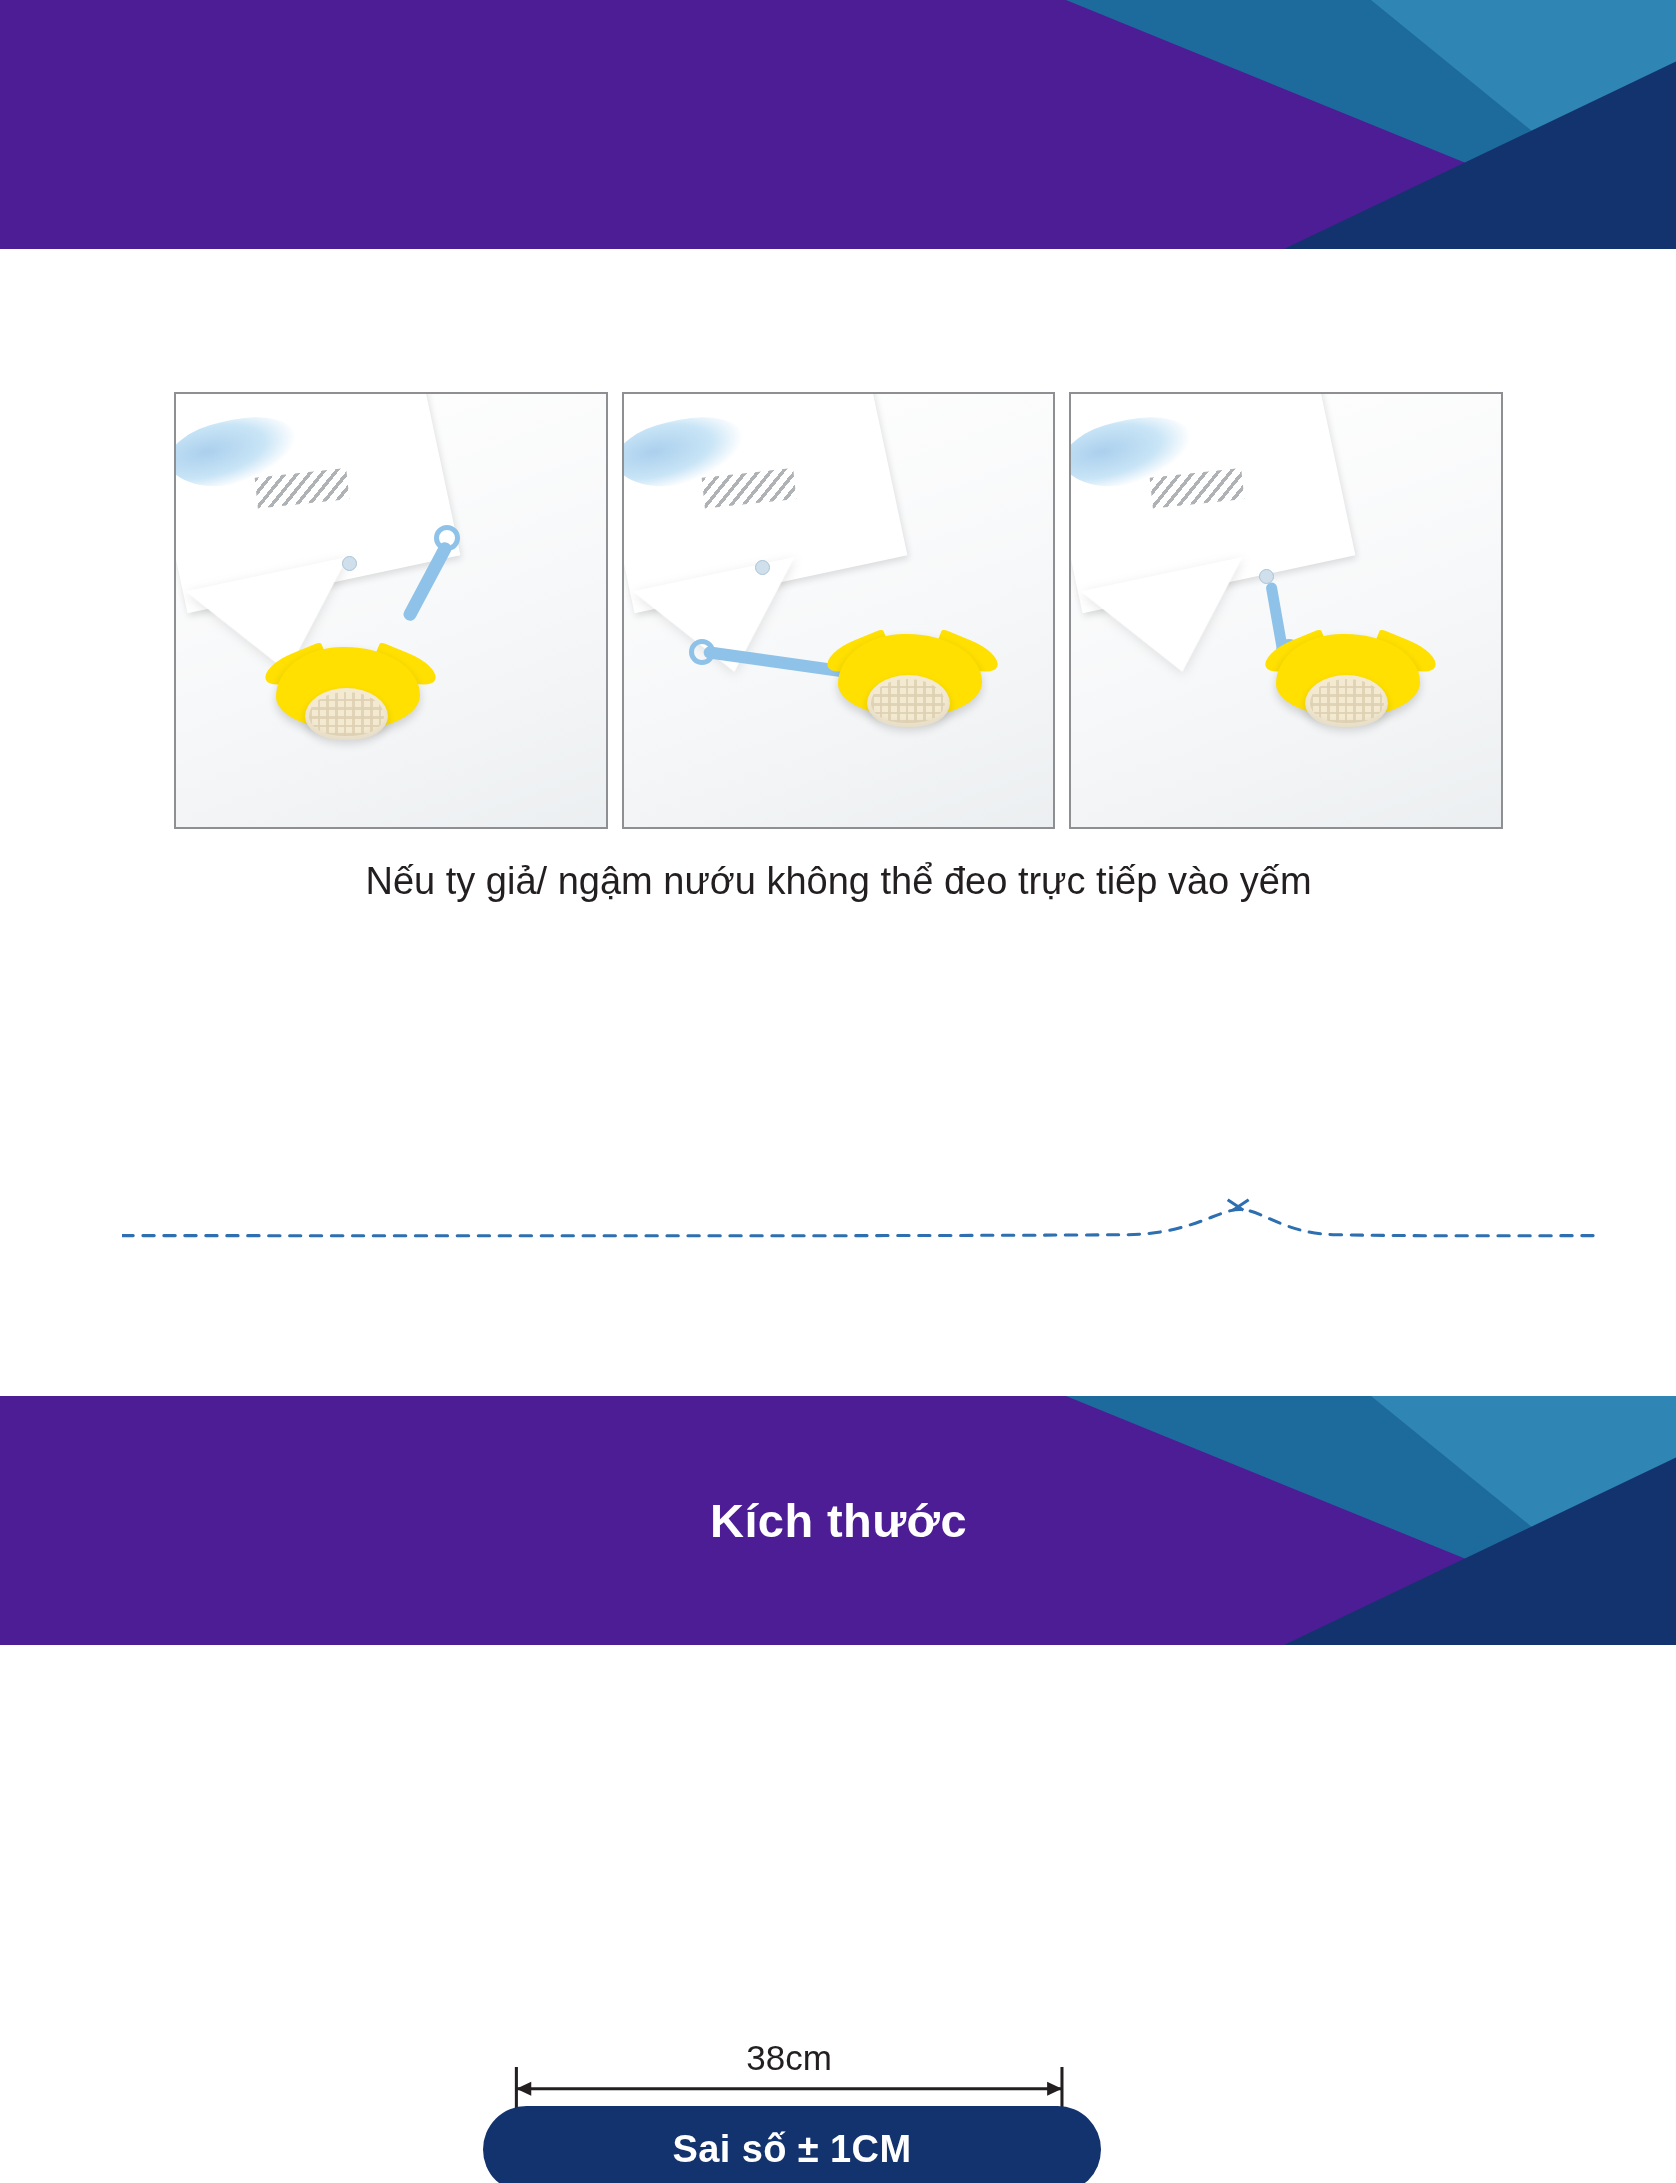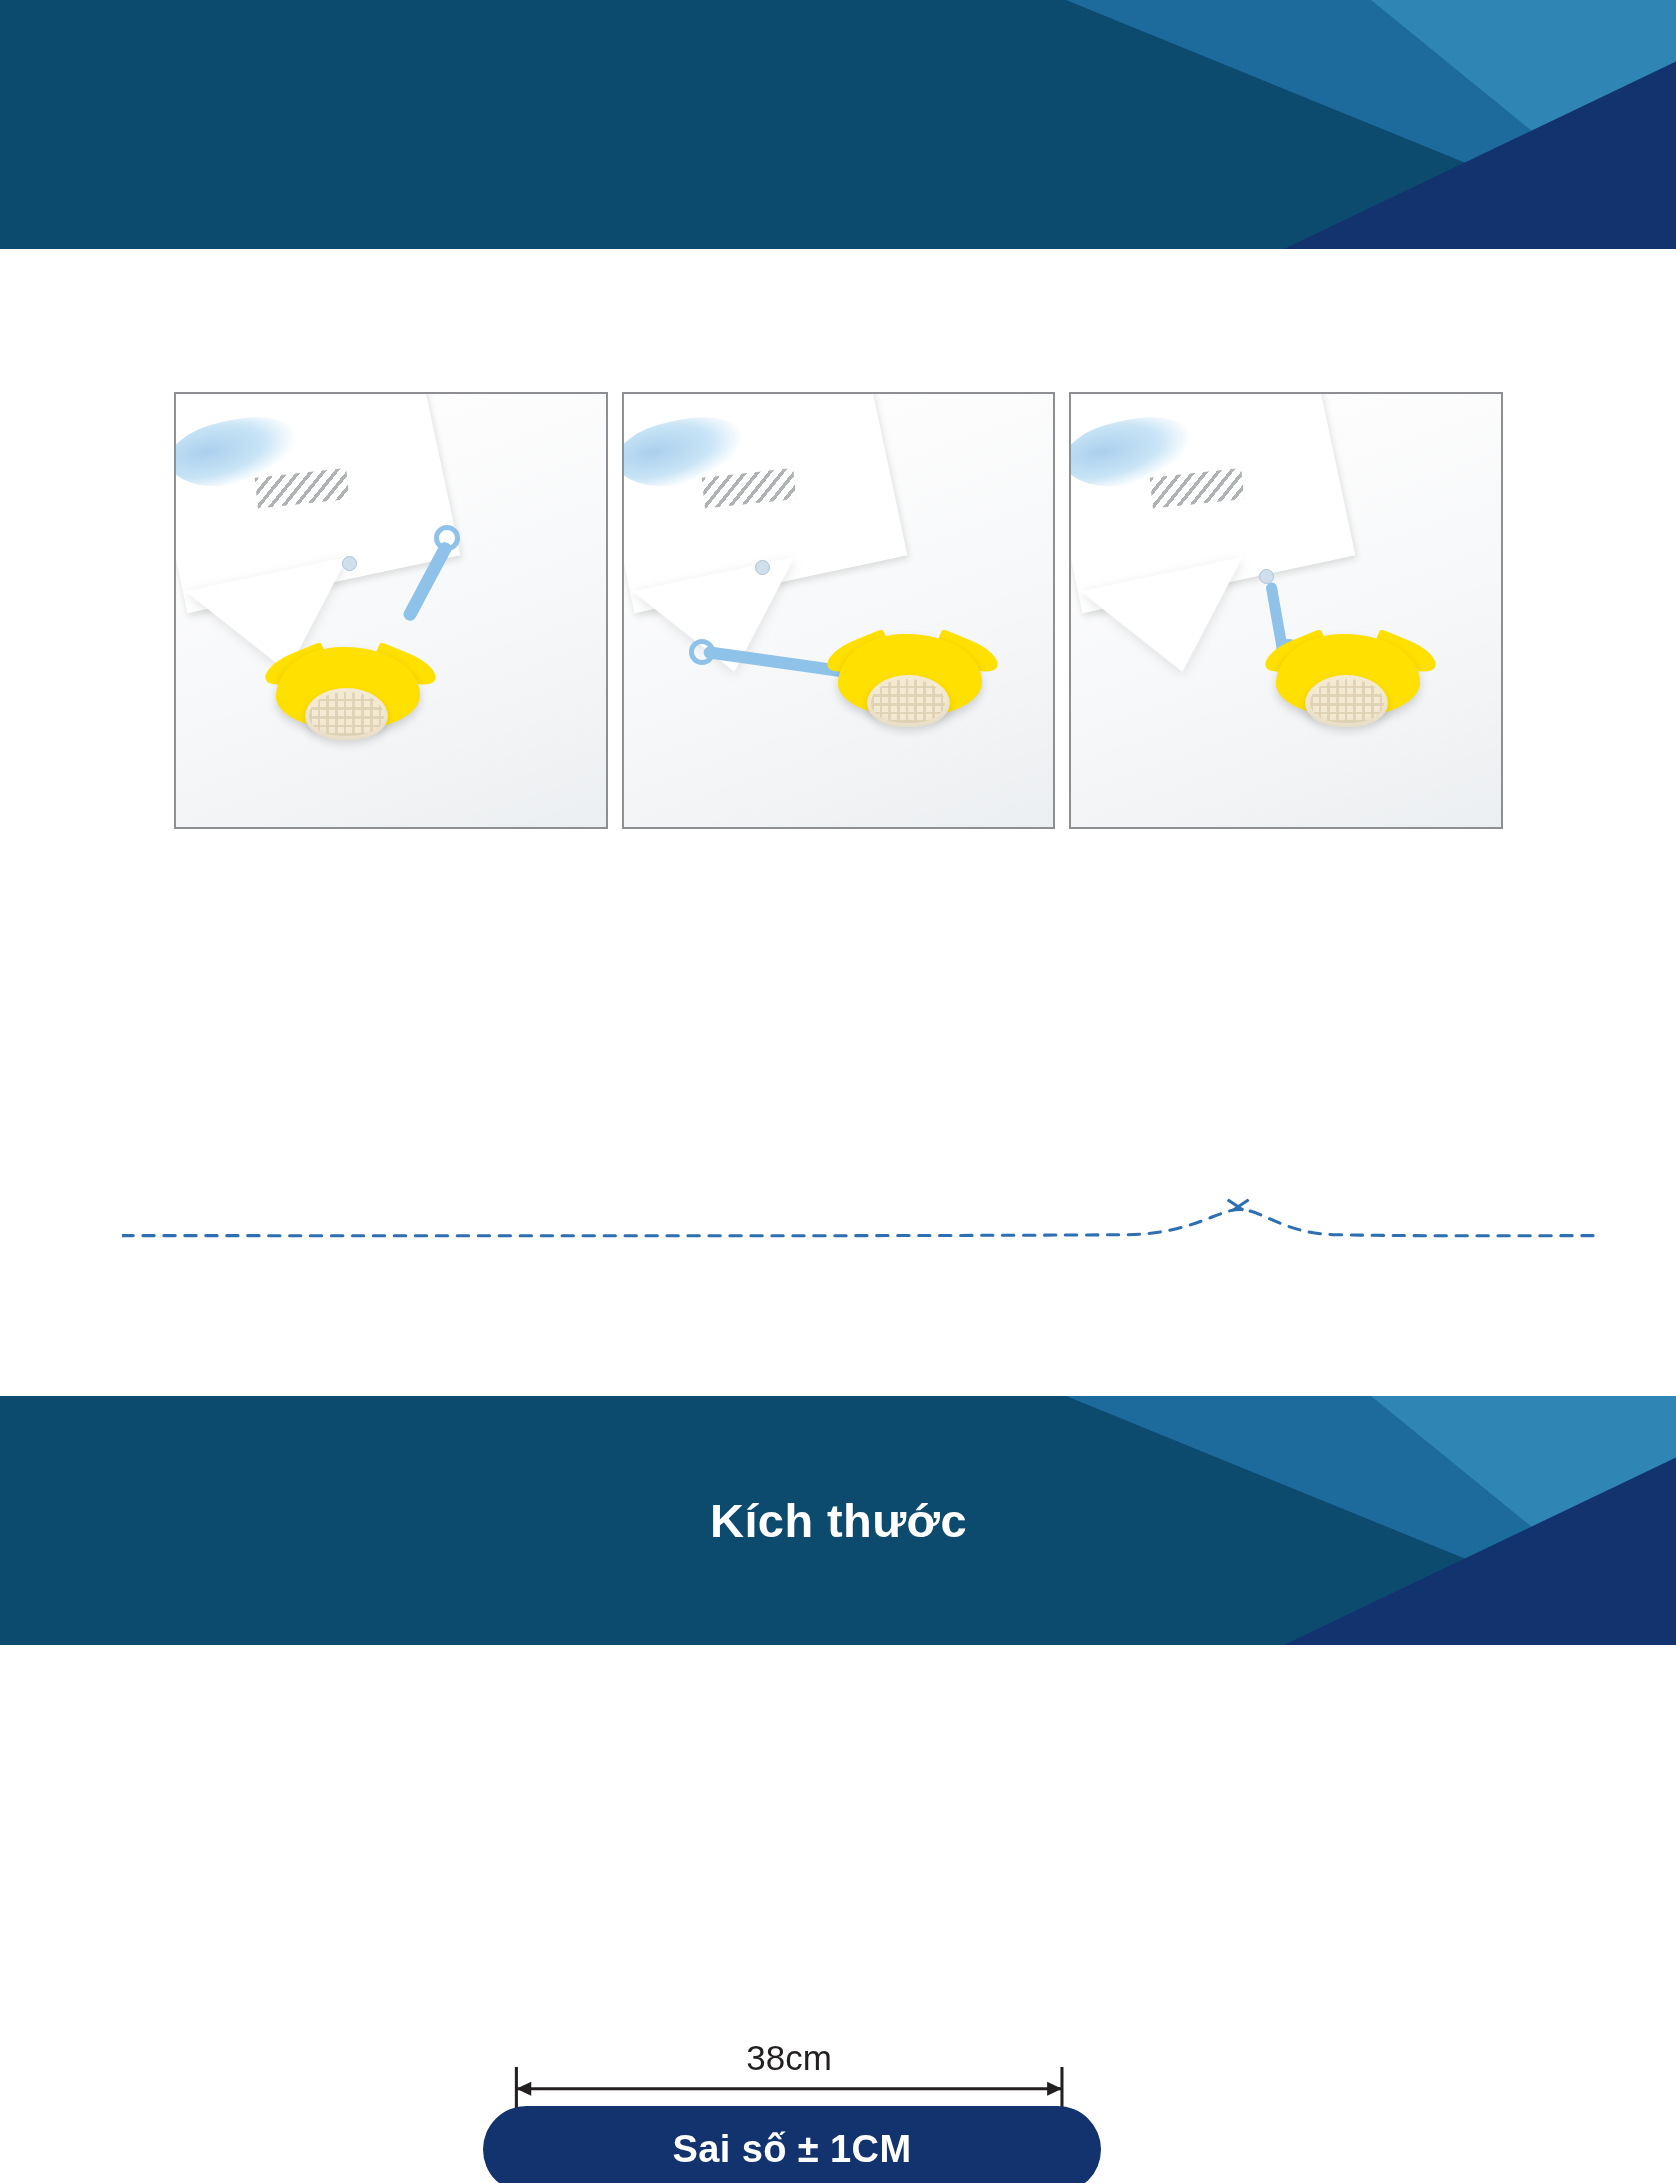"Nếu ty giả/ ngậm nướu" div { html: none -> <div>Nếu ty giả/ ngậm nướu không thể đeo trực tiếp vào yếm</div> }
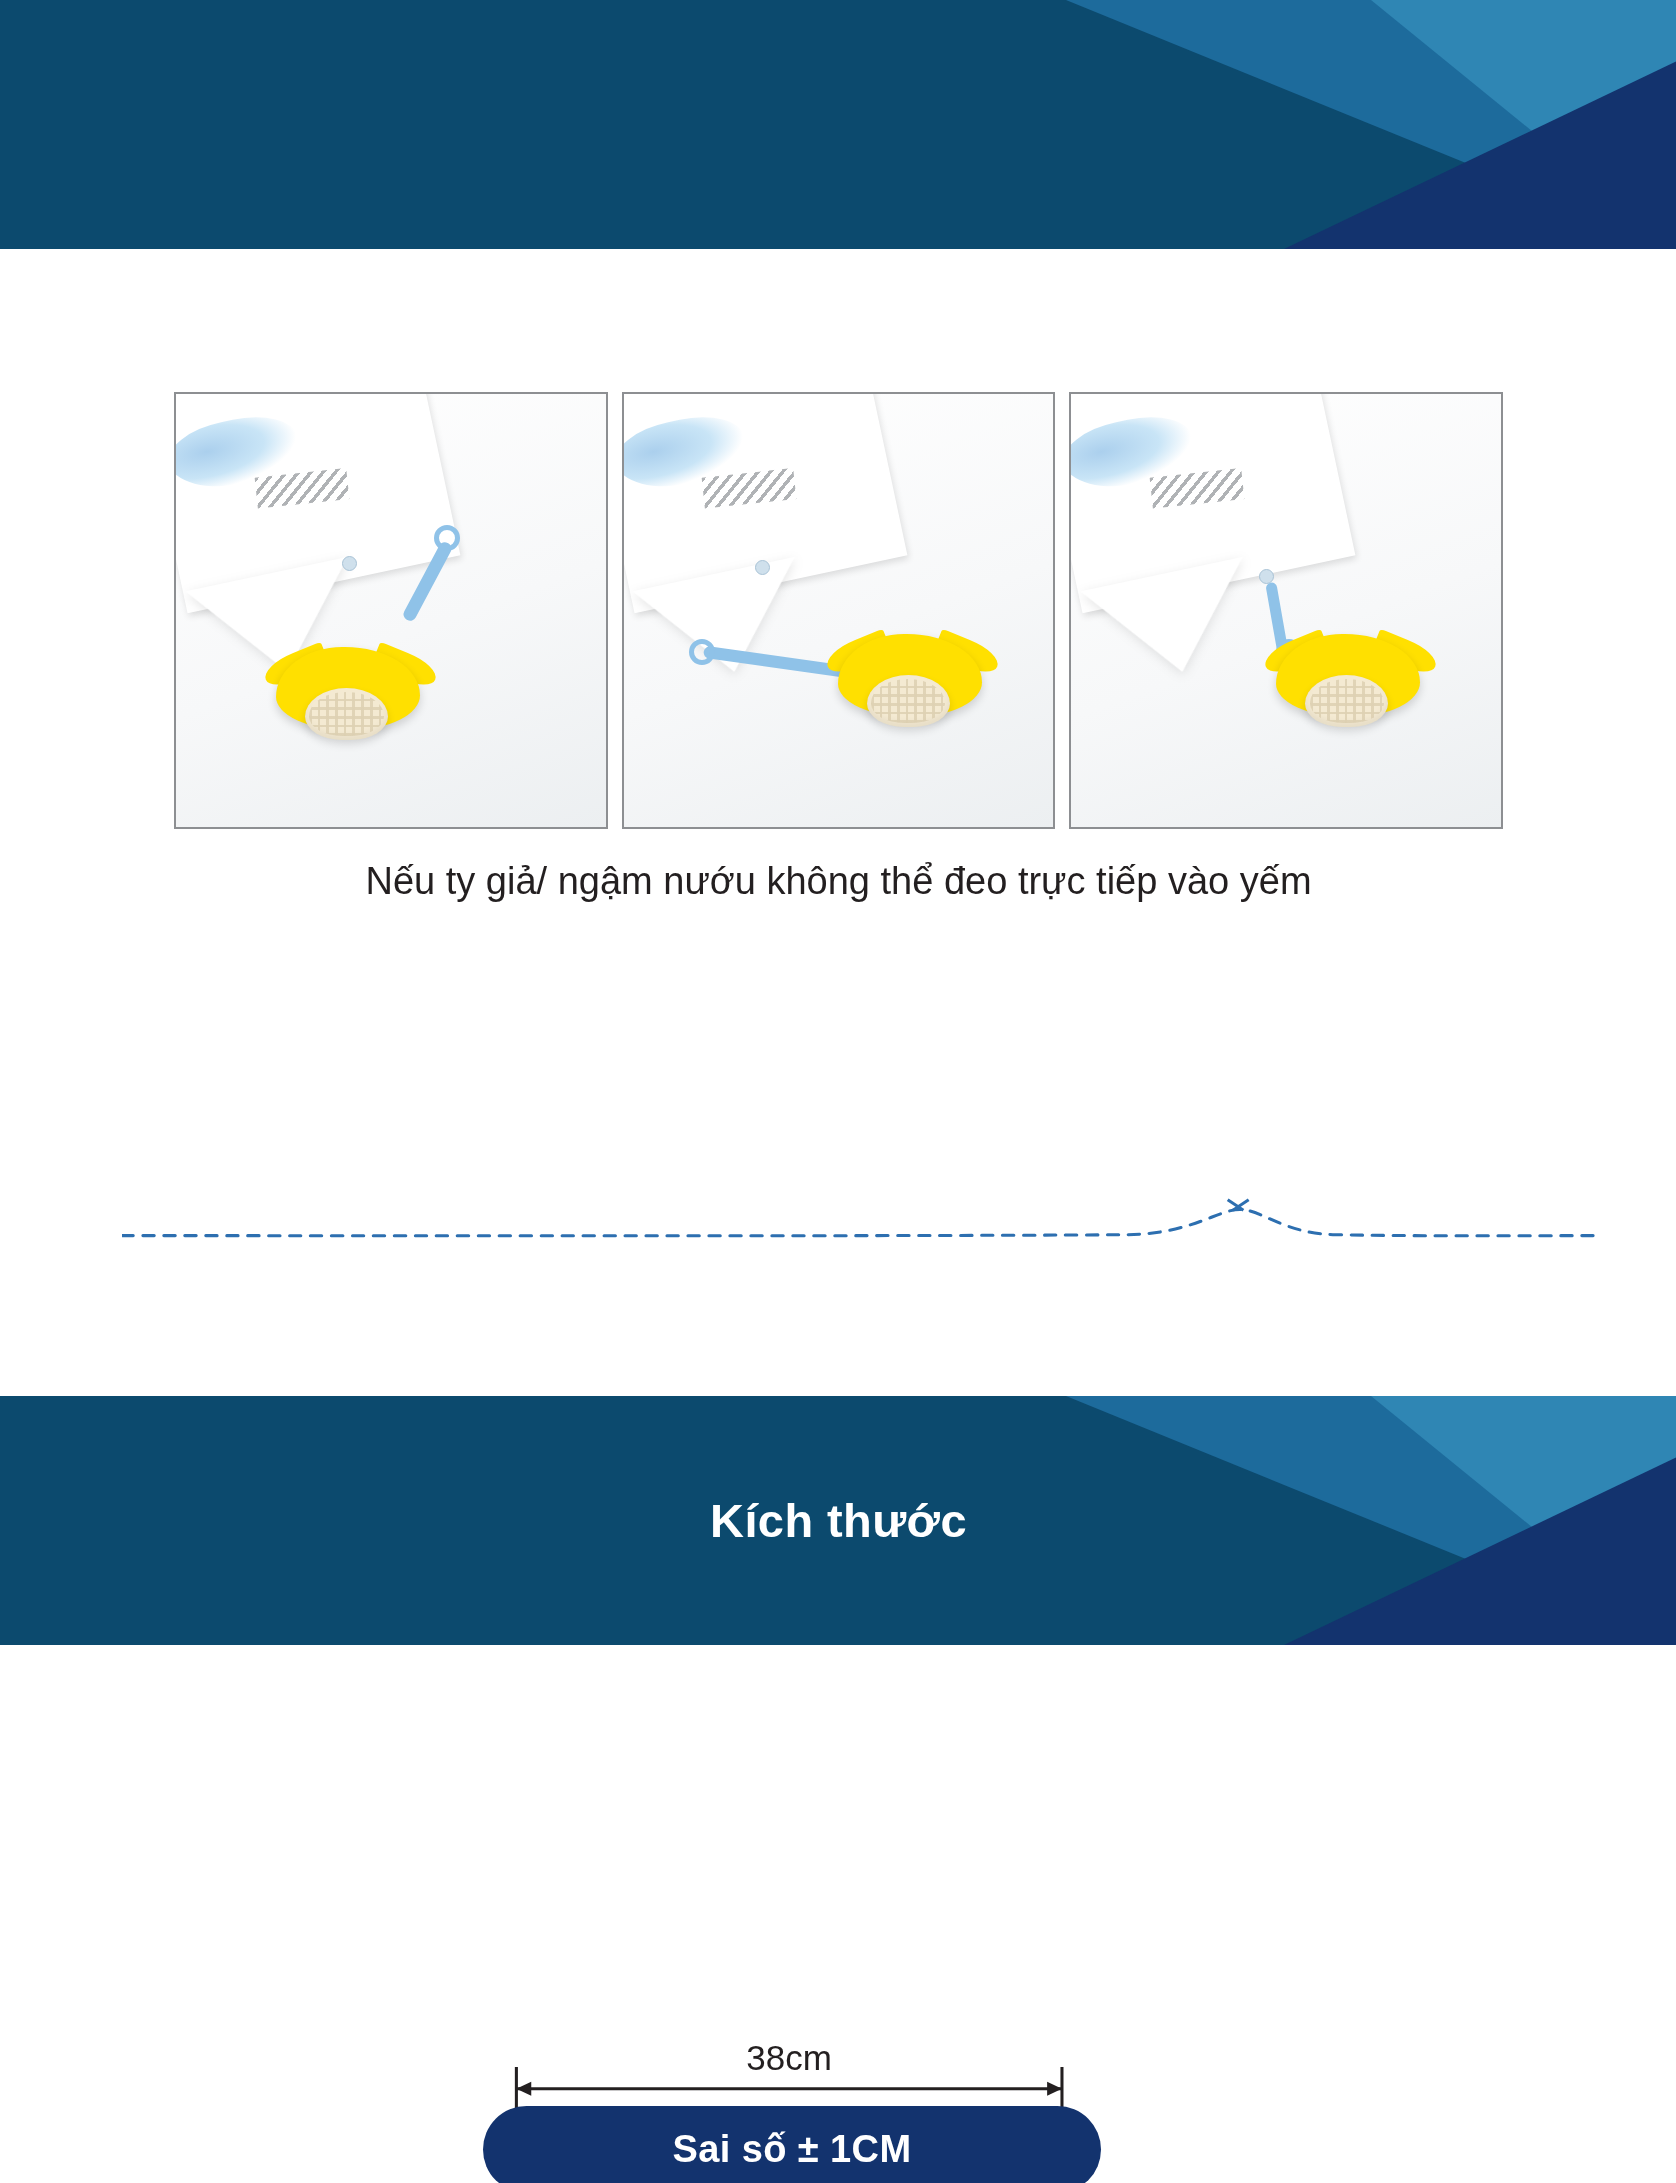"Kích thước" .banner { background: #0c4a6e -> #4c1d95 }
